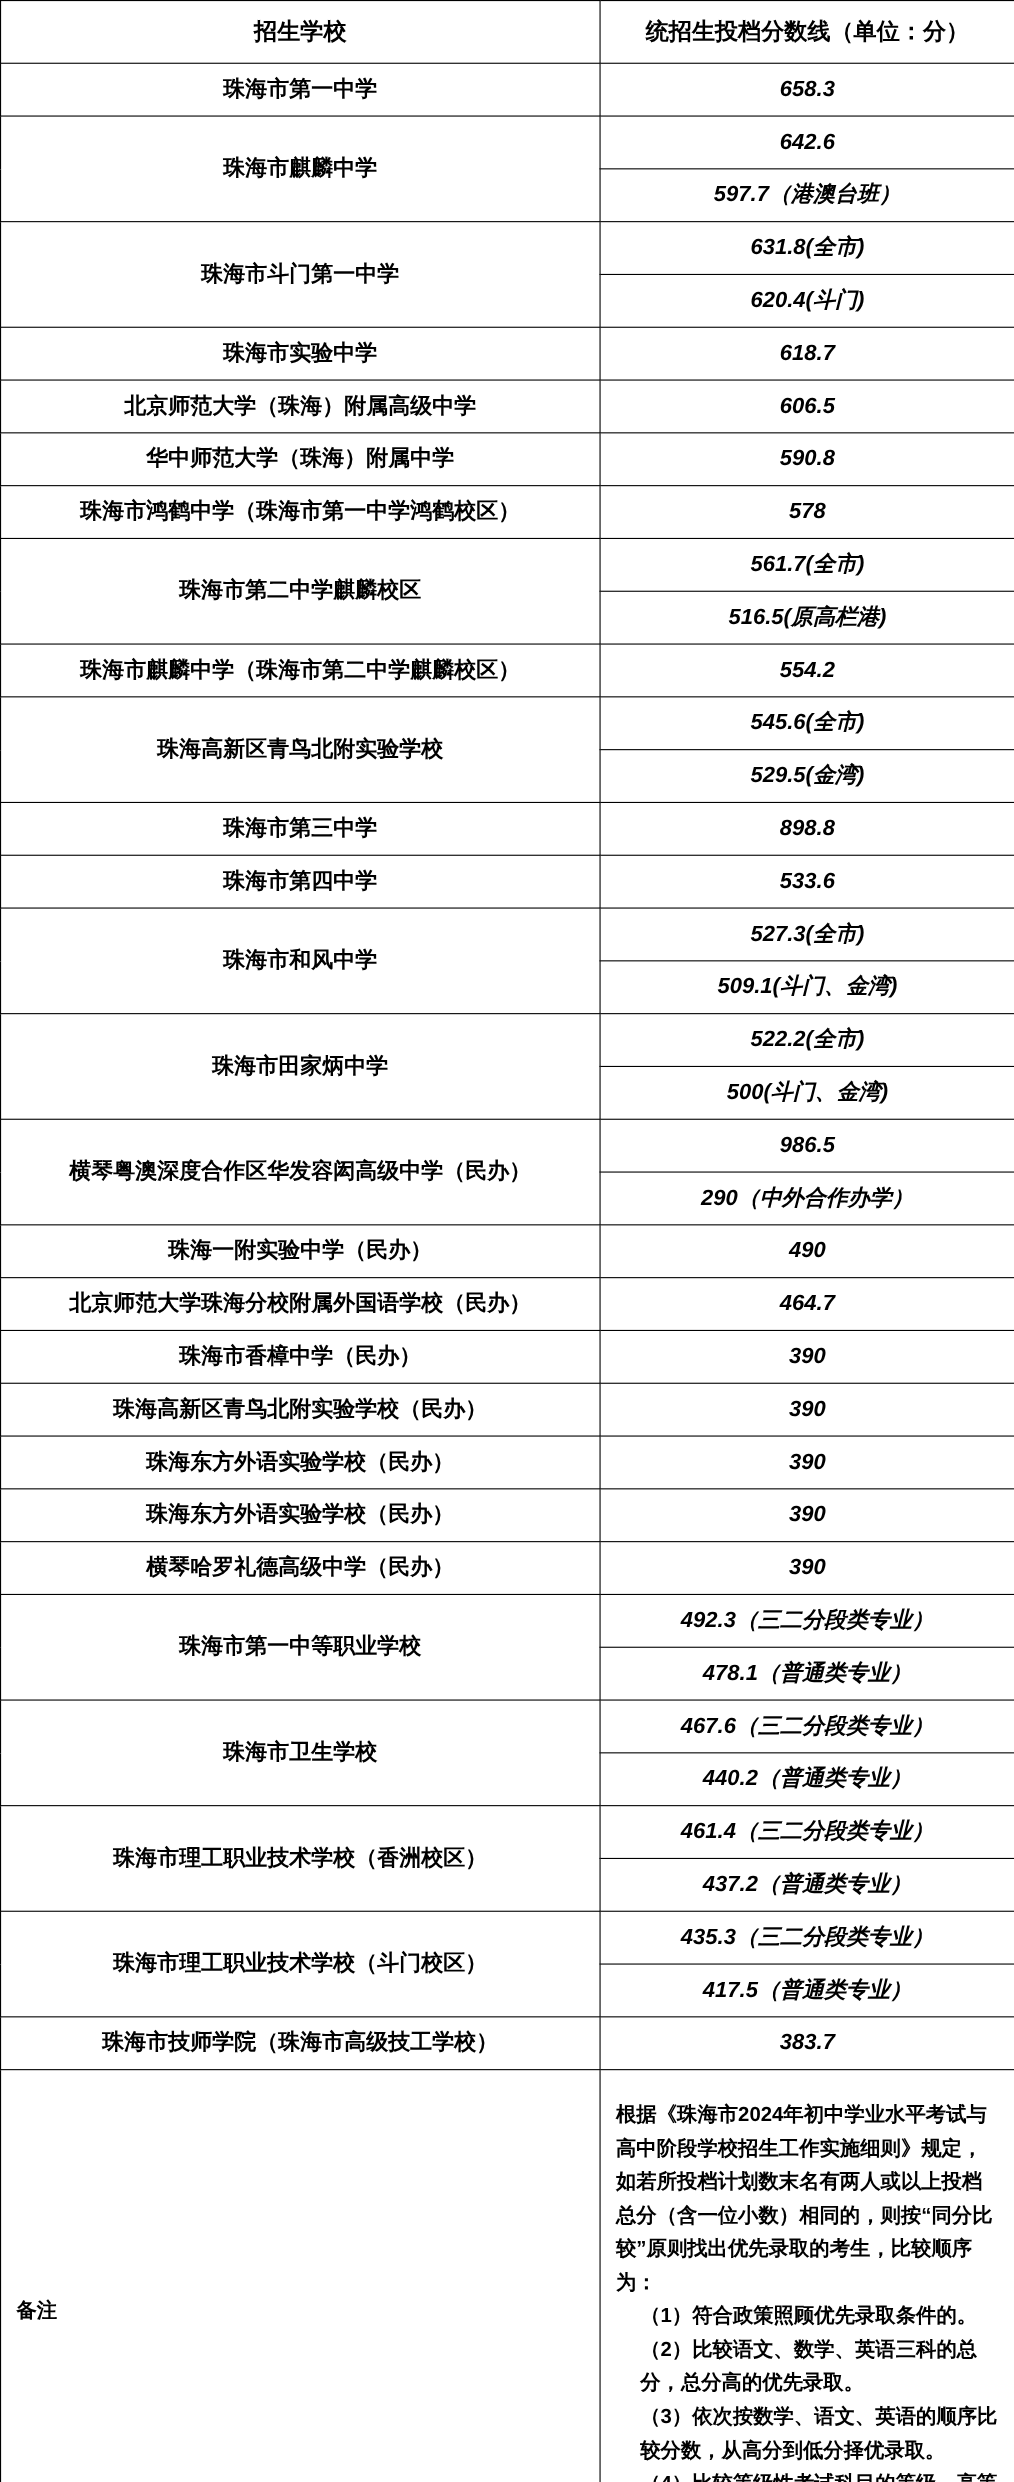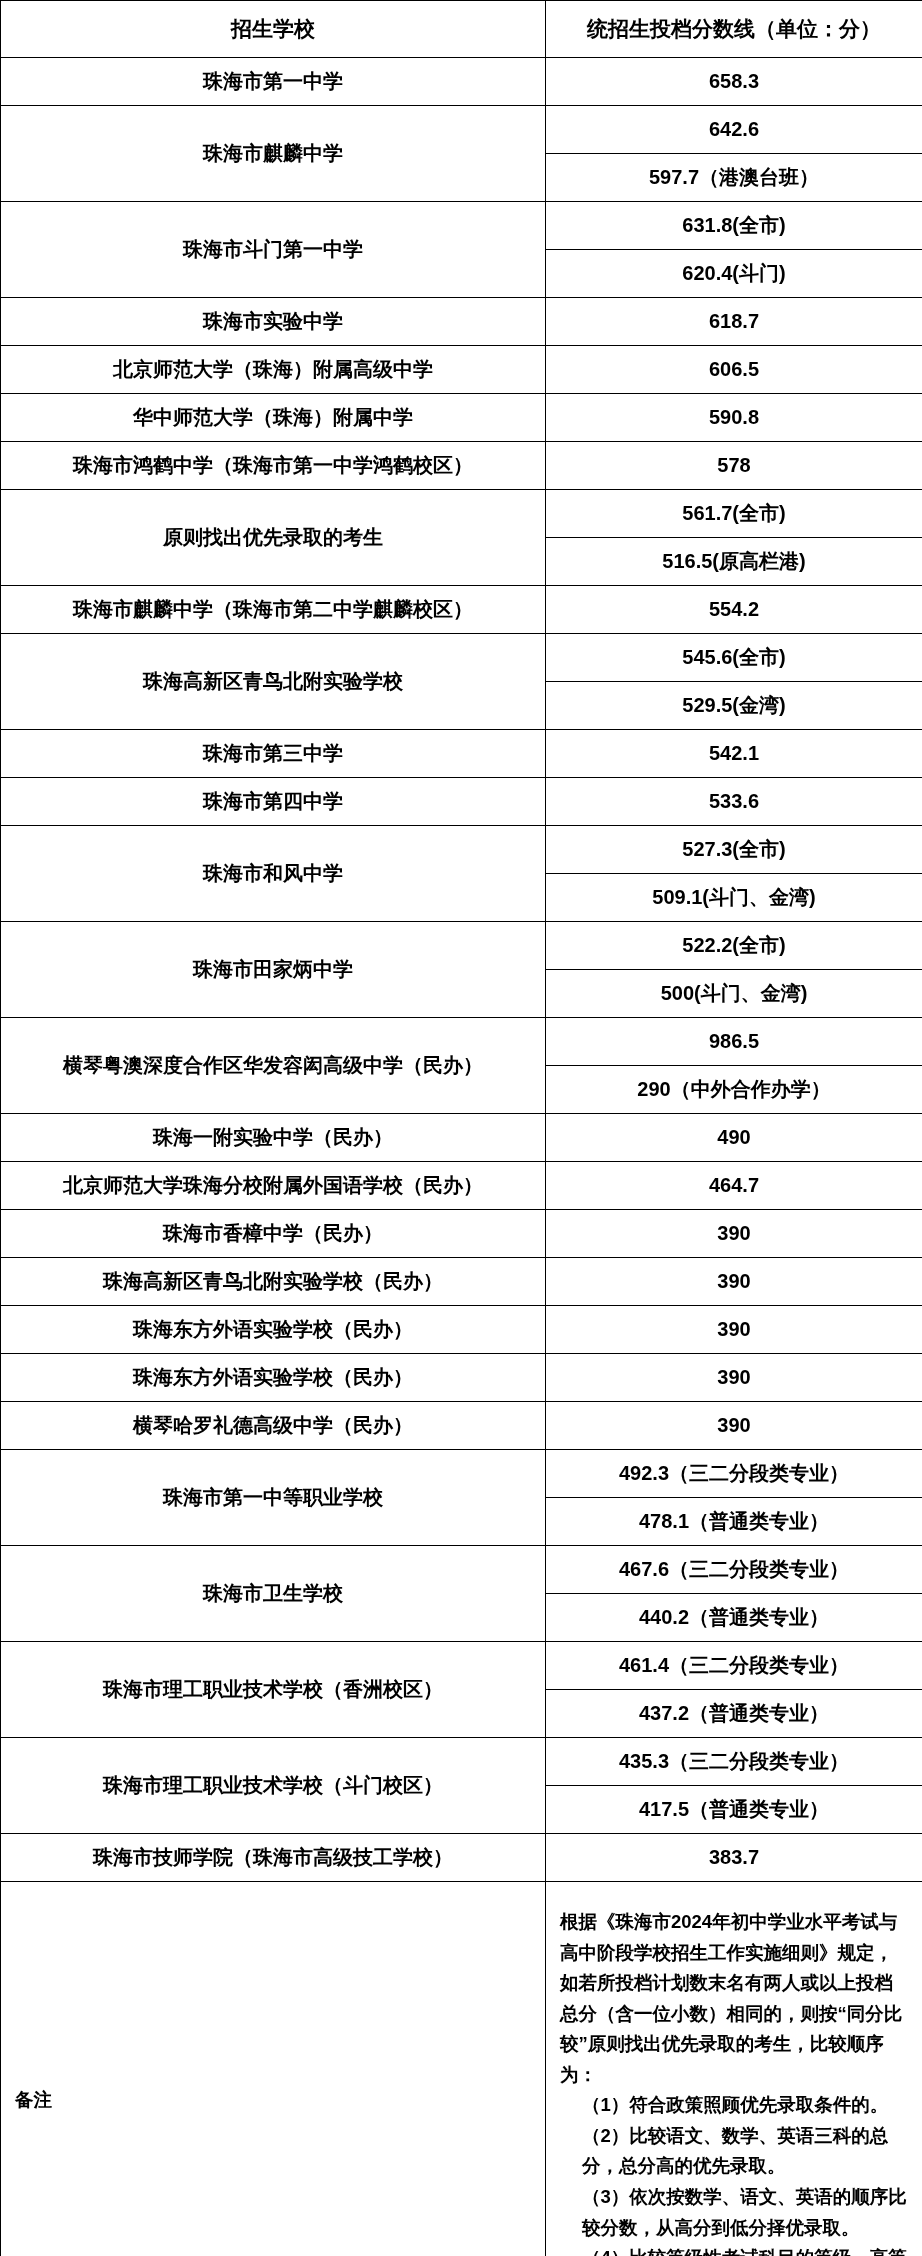"658.3" td.score { font-style: none -> italic }
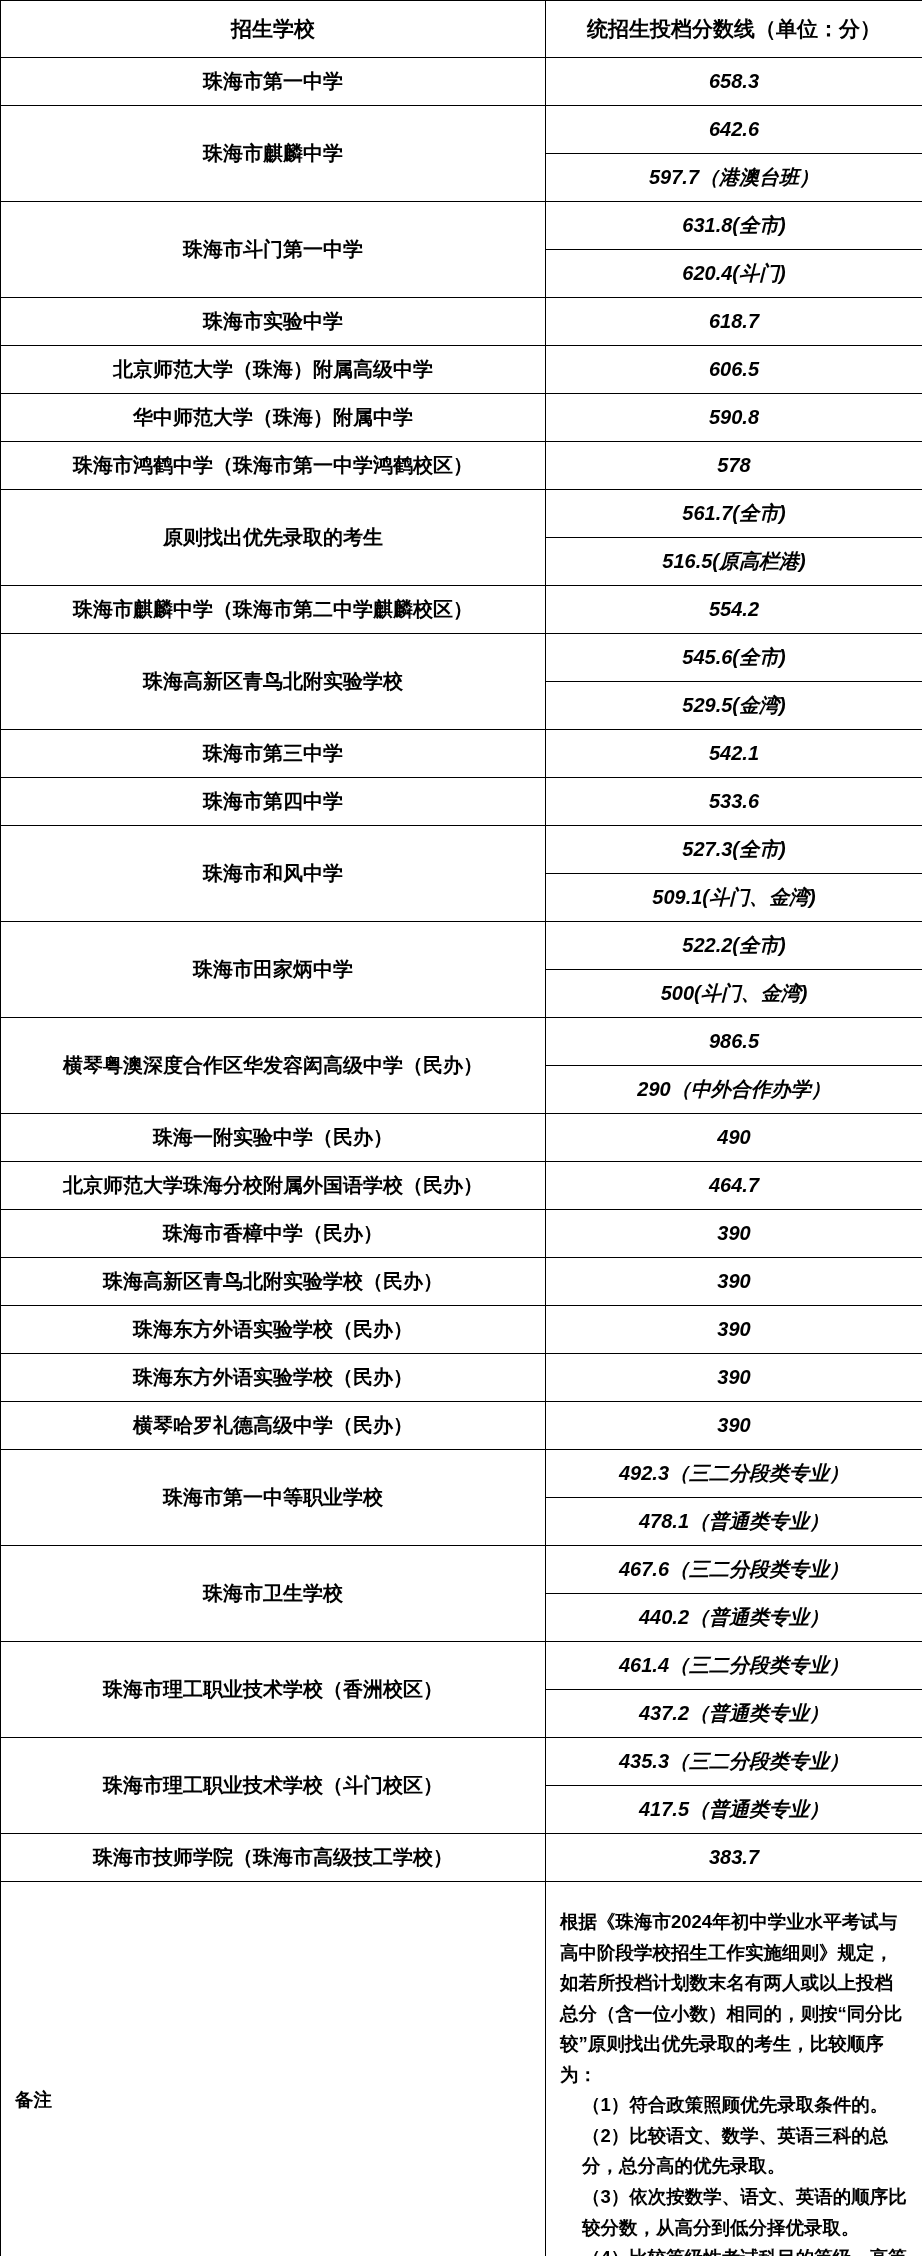"原则找出优先录取的考生" td.school { text: 原则找出优先录取的考生 -> 珠海市第二中学麒麟校区 }
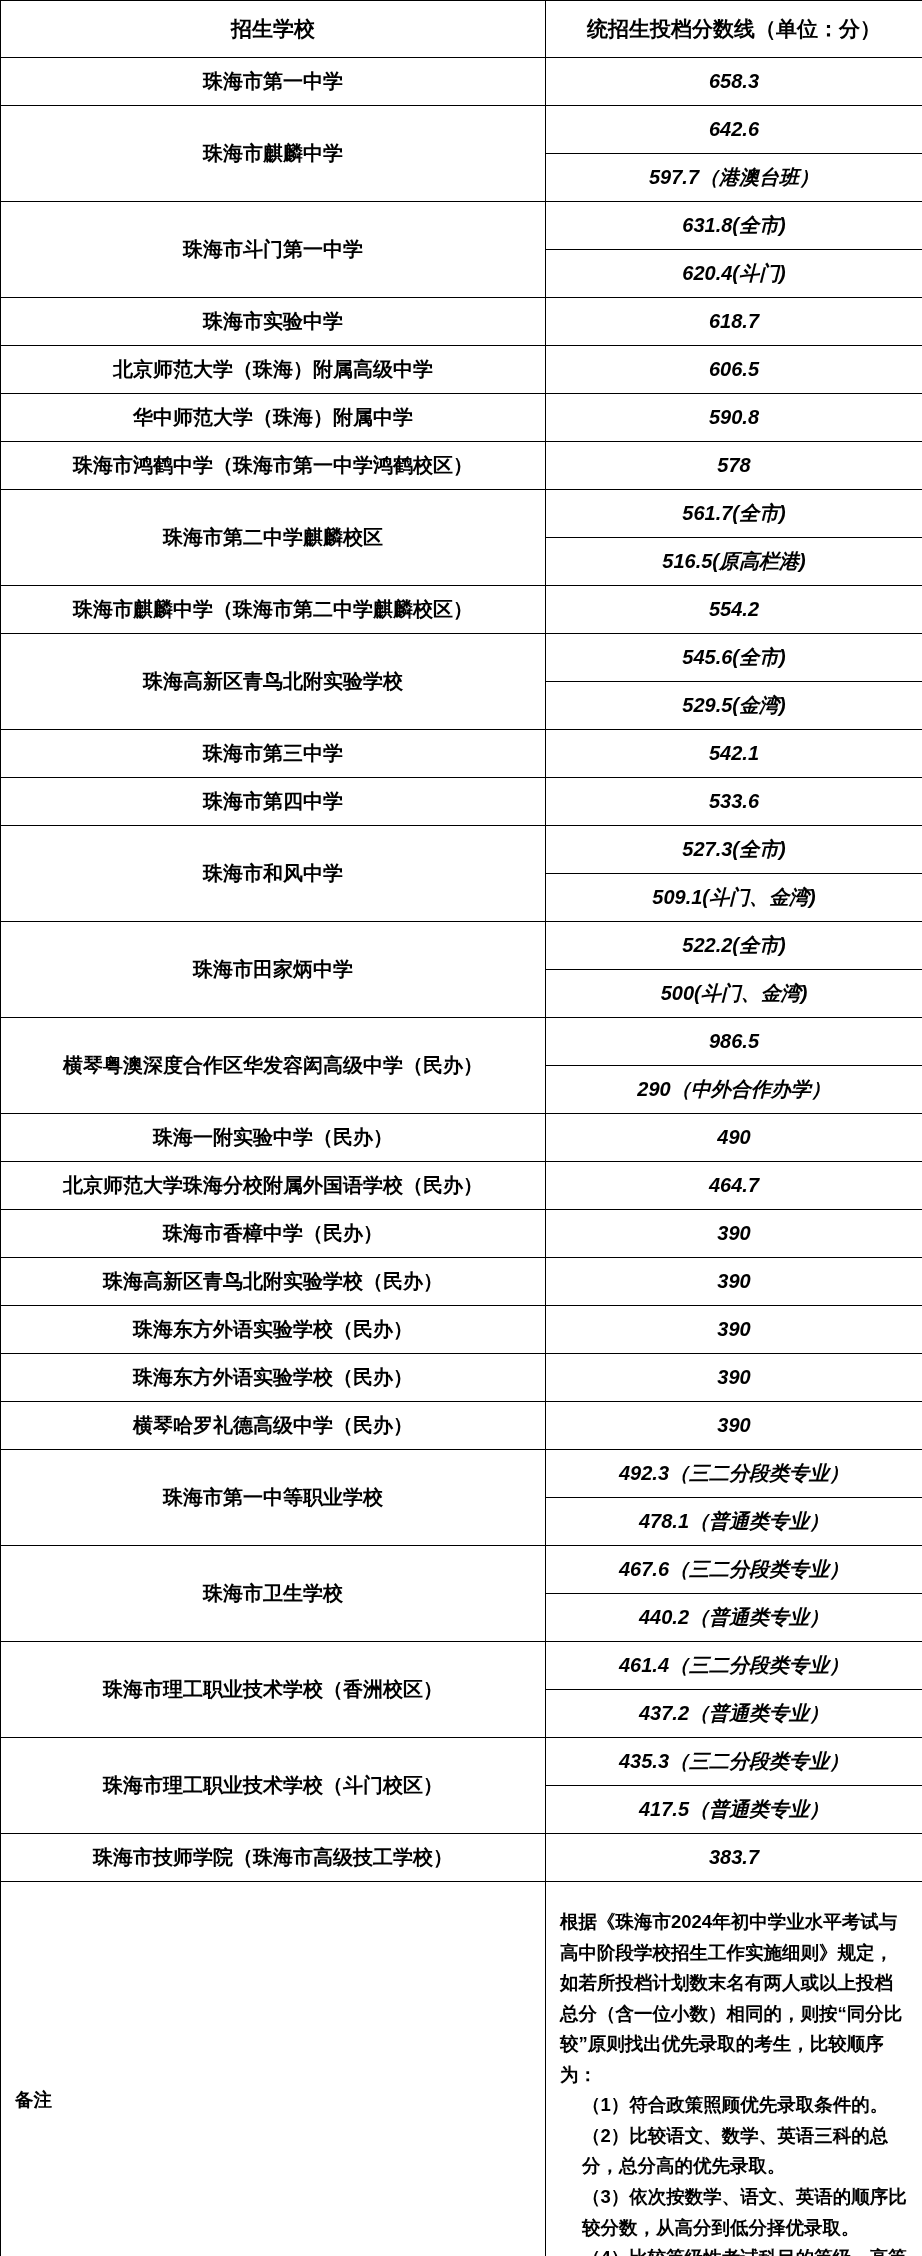"542.1" td.score { text: 542.1 -> 898.8 }
